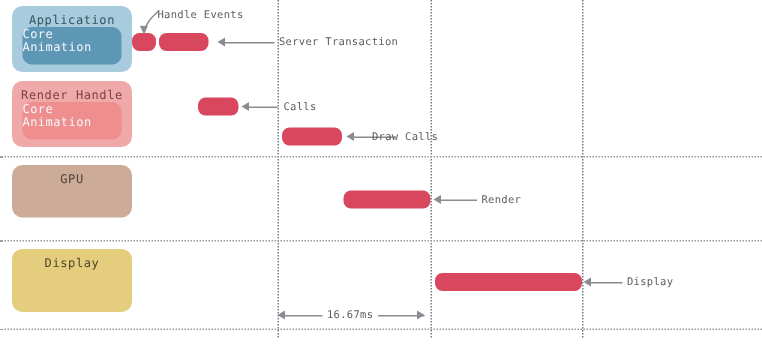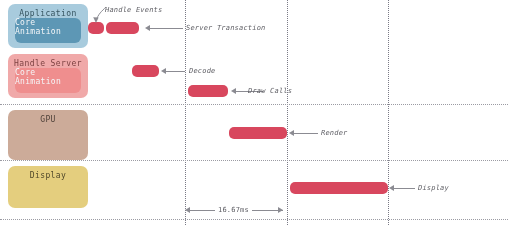"Handle Events" .ann { font-style: italic -> none }
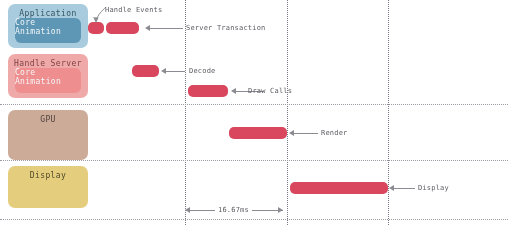"Handle Server" span.title { text: Handle Server -> Render Handle }
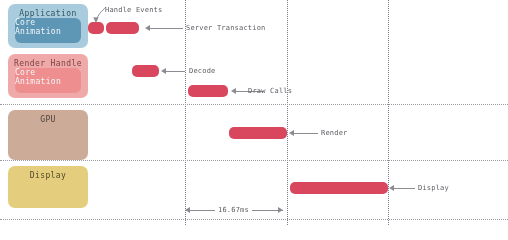"Decode" div.ann { text: Decode -> Calls }
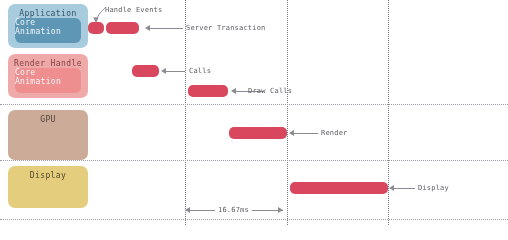"GPU" .lane-gpu { height: 50px -> 35px }
